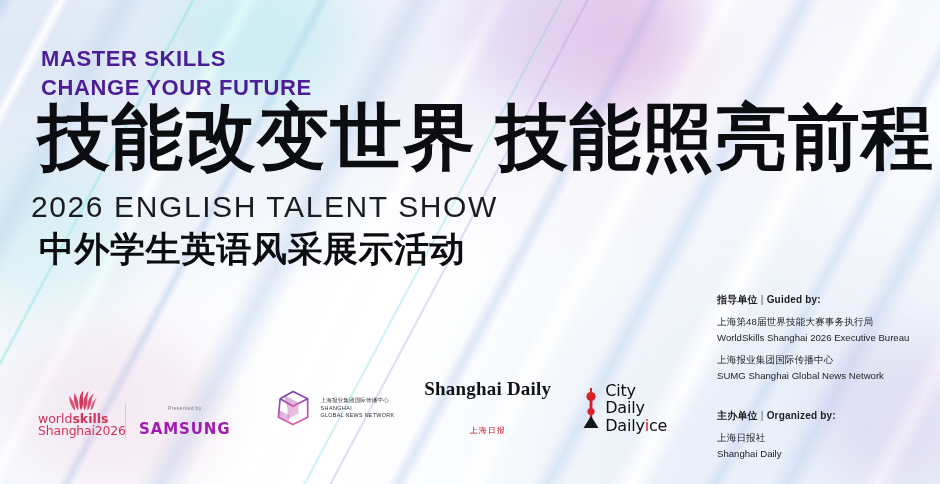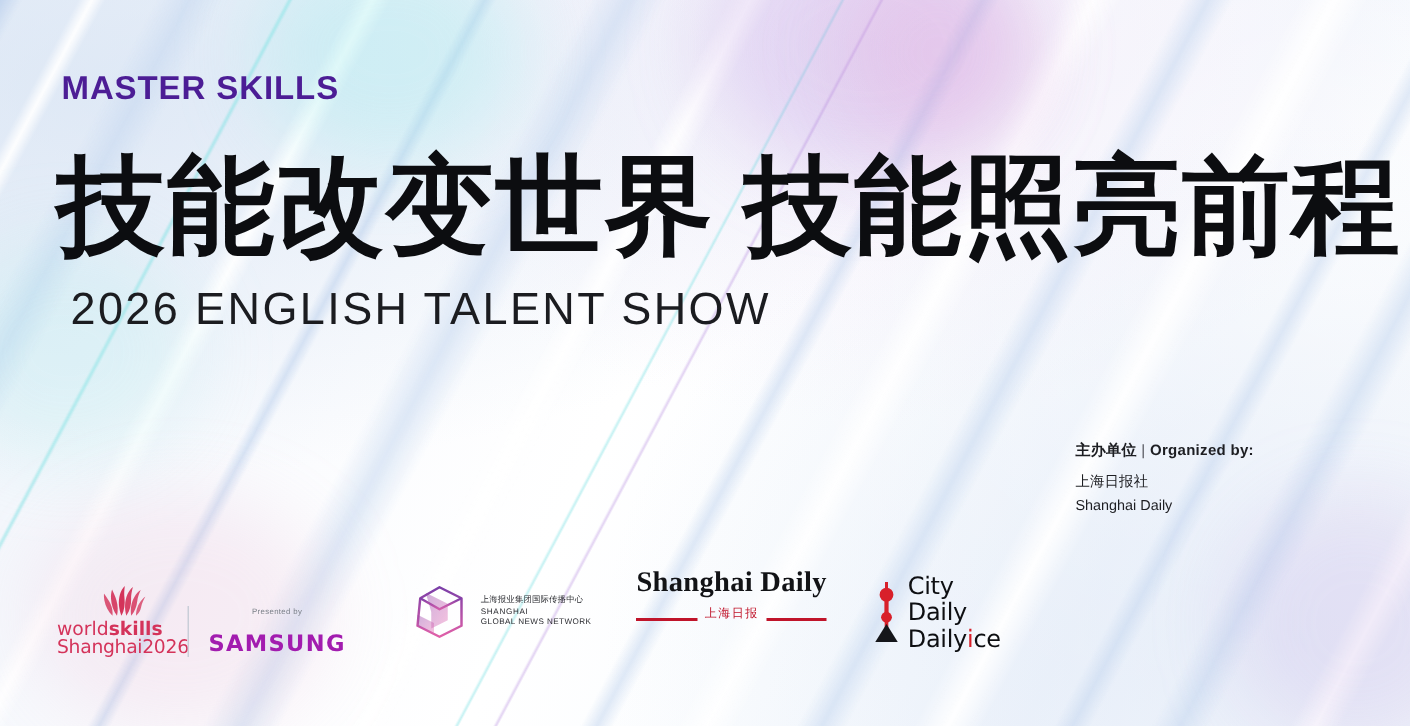"CHANGE YOUR FUTURE" div { html: none -> <div>CHANGE YOUR FUTURE</div> }
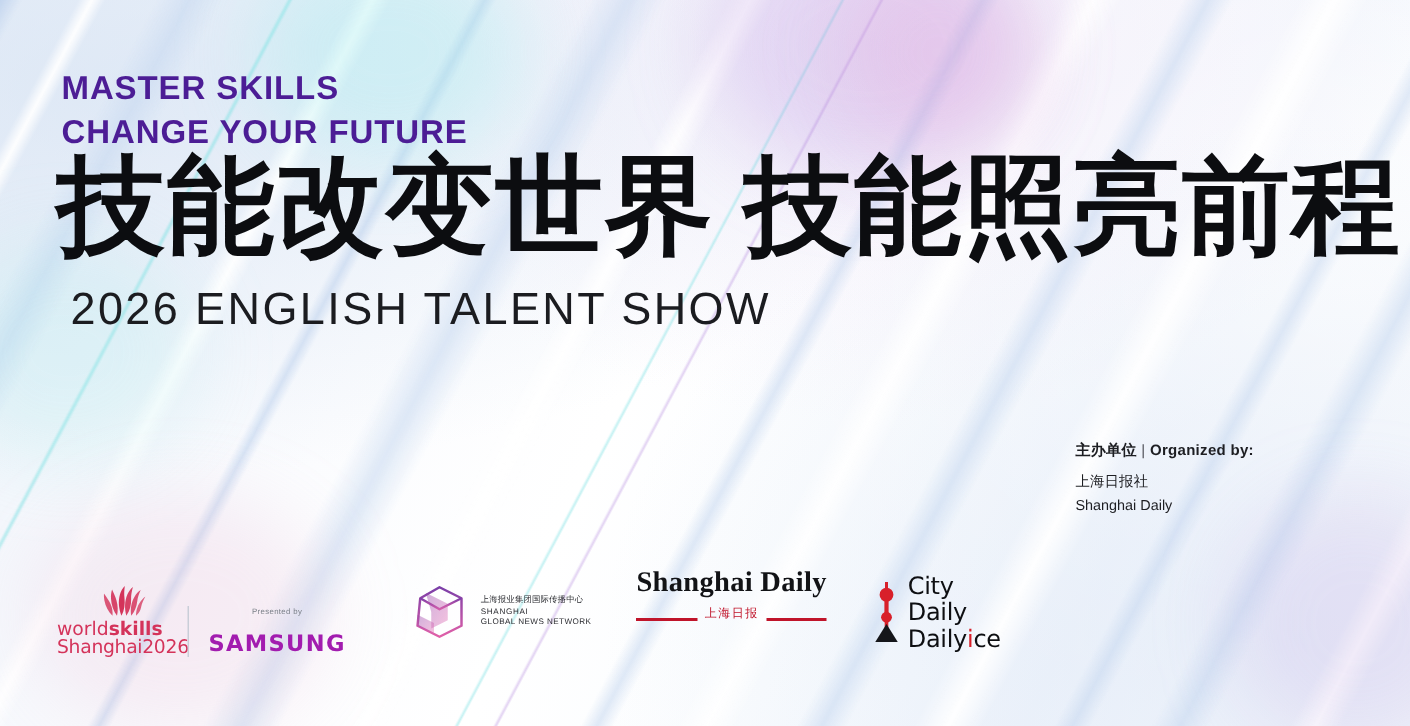"2026 ENGLISH TALENT SHOW" .sub-en { left: 47px -> 31px }
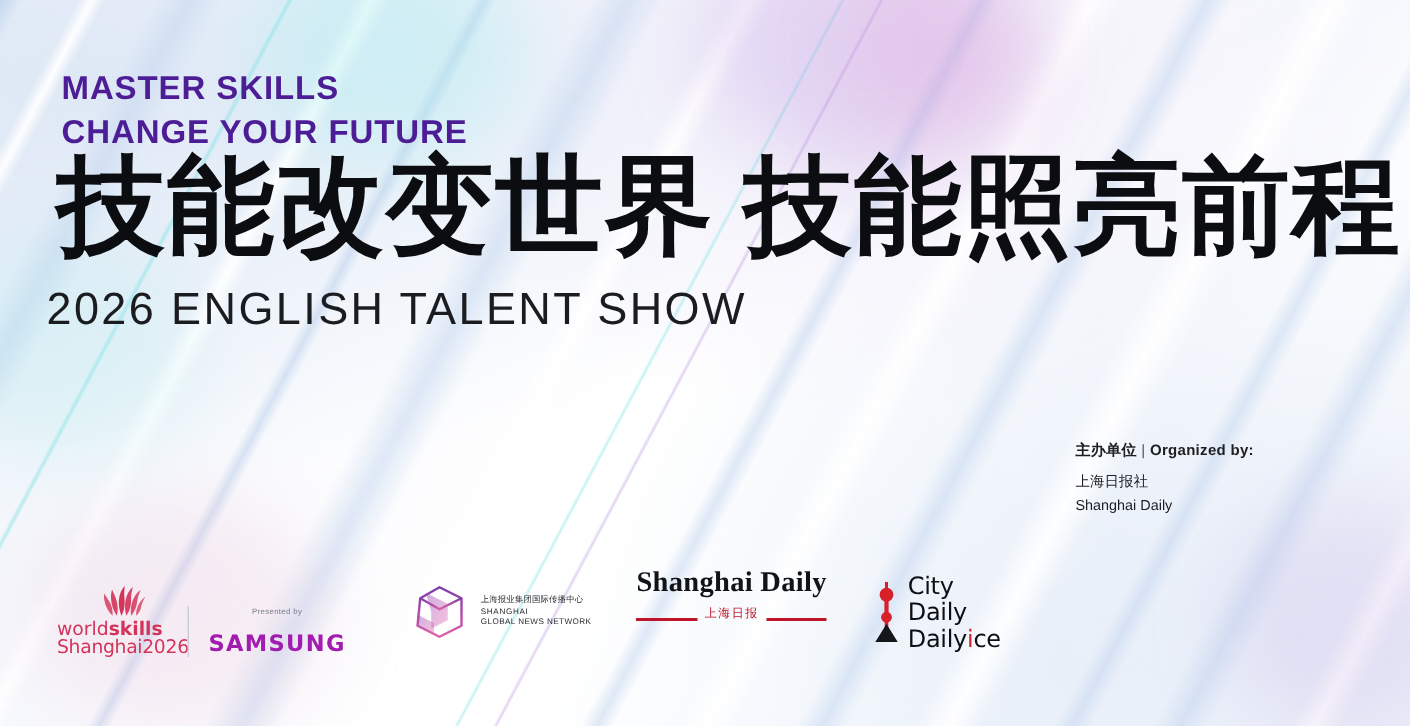"中外学生英语风采展示活动" div.sub-cn { html: none -> <div>中外学生英语风采展示活动</div> }
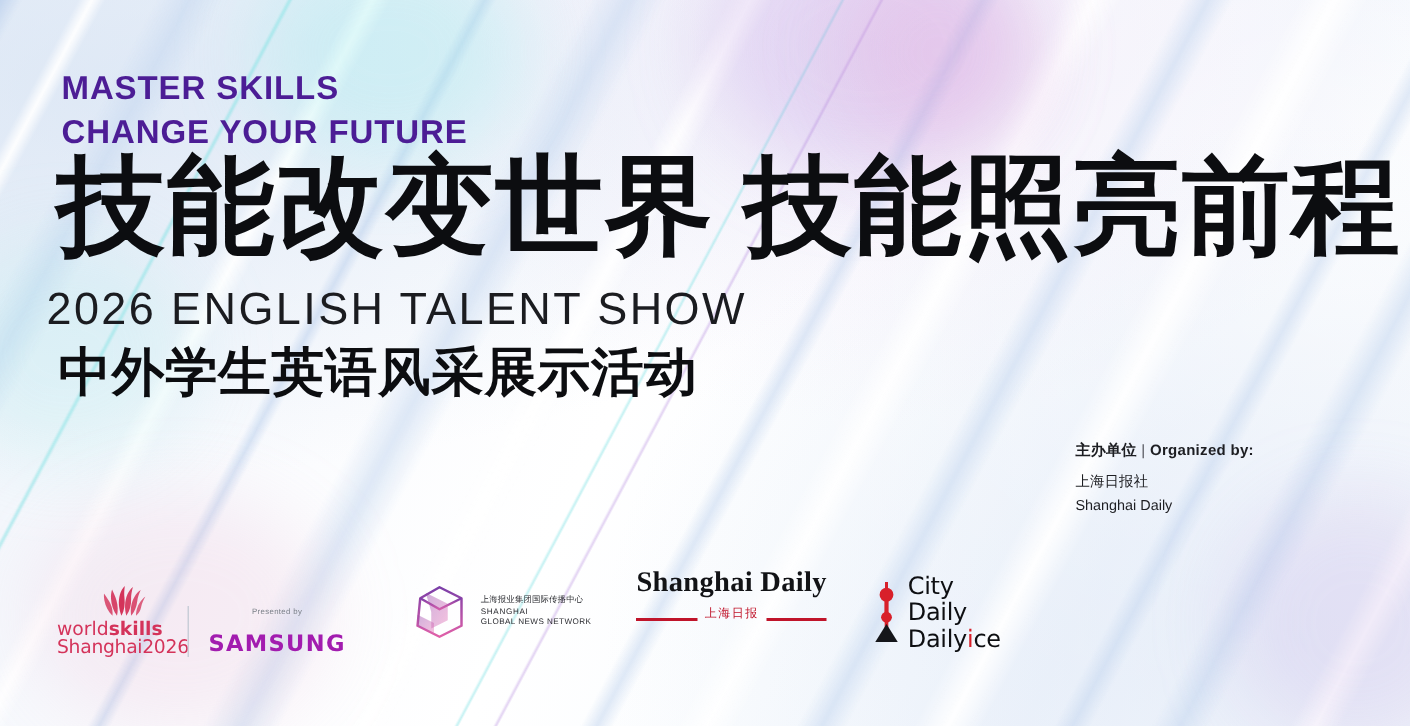"指导单位 | Guided by:" div.credit-group { html: none -> <div> <div> <span>指导单位</span><span>|</span><span>Guided by:</span> </div> <div>上海第48届世界技能大赛事务执行局</div> <div>WorldSkills Shanghai 2026 Executive Bureau</div> <div></div> <div>上海报业集团国际传播中心</div> <div>SUMG Shanghai Global News Network</div> </div> }
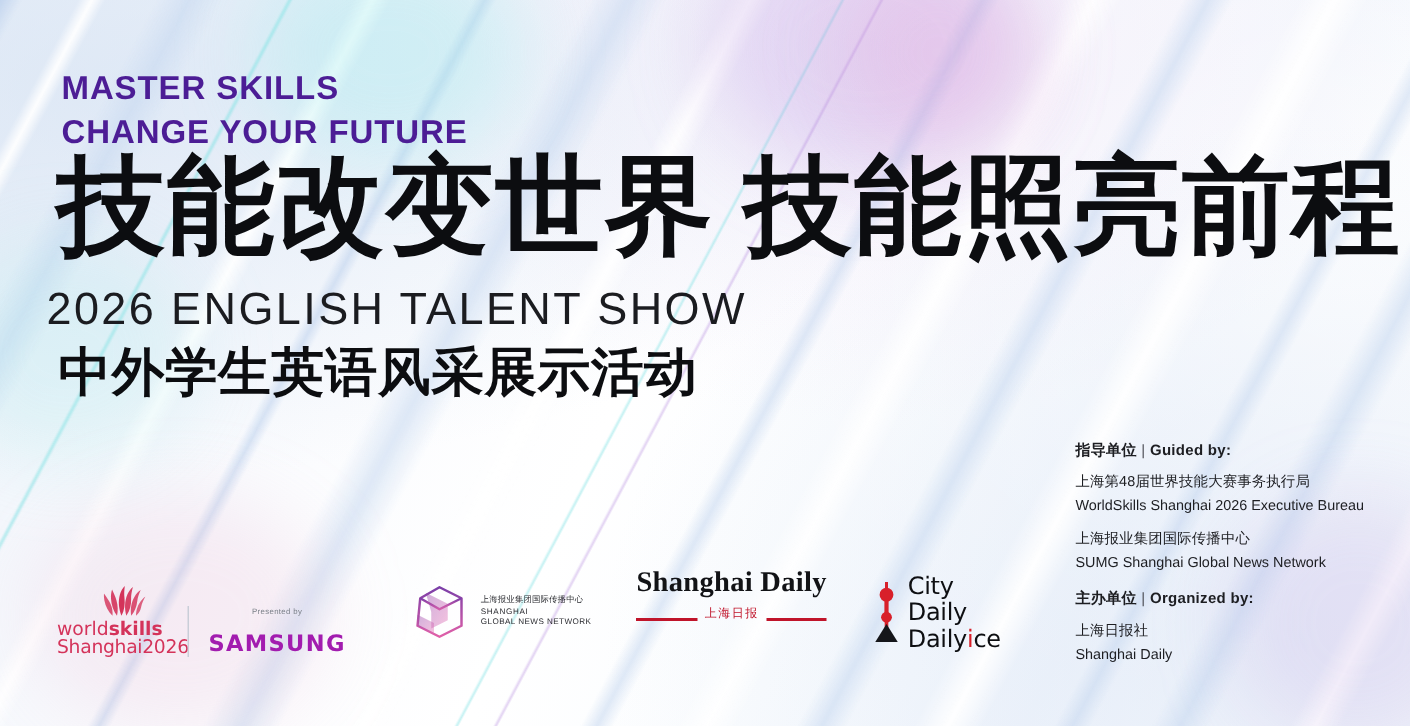"主办单位 | Organized by:" .credit-group + .credit-group { margin-top: 9px -> 26px }
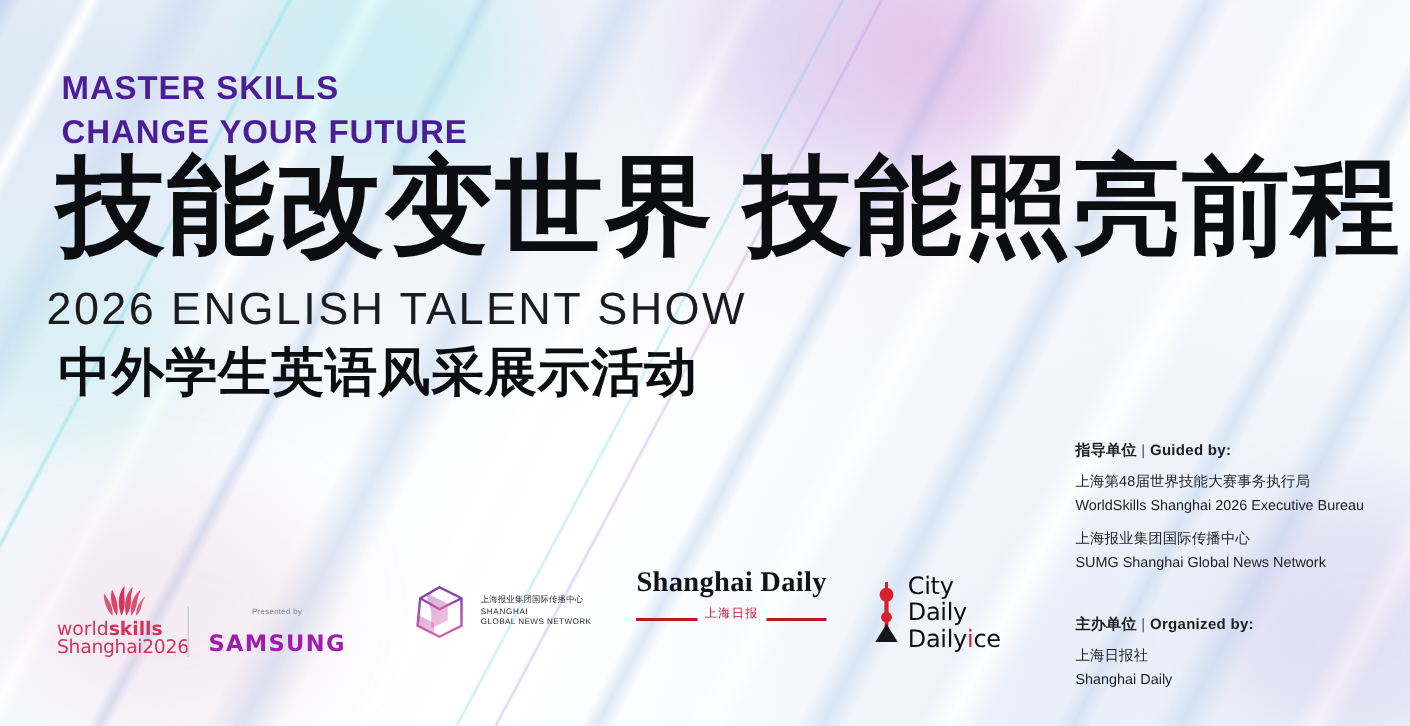"上海日报" .sd-cn-row { align-items: flex-end -> center; flex-direction: none -> column; margin-top: 3px -> 20px }
